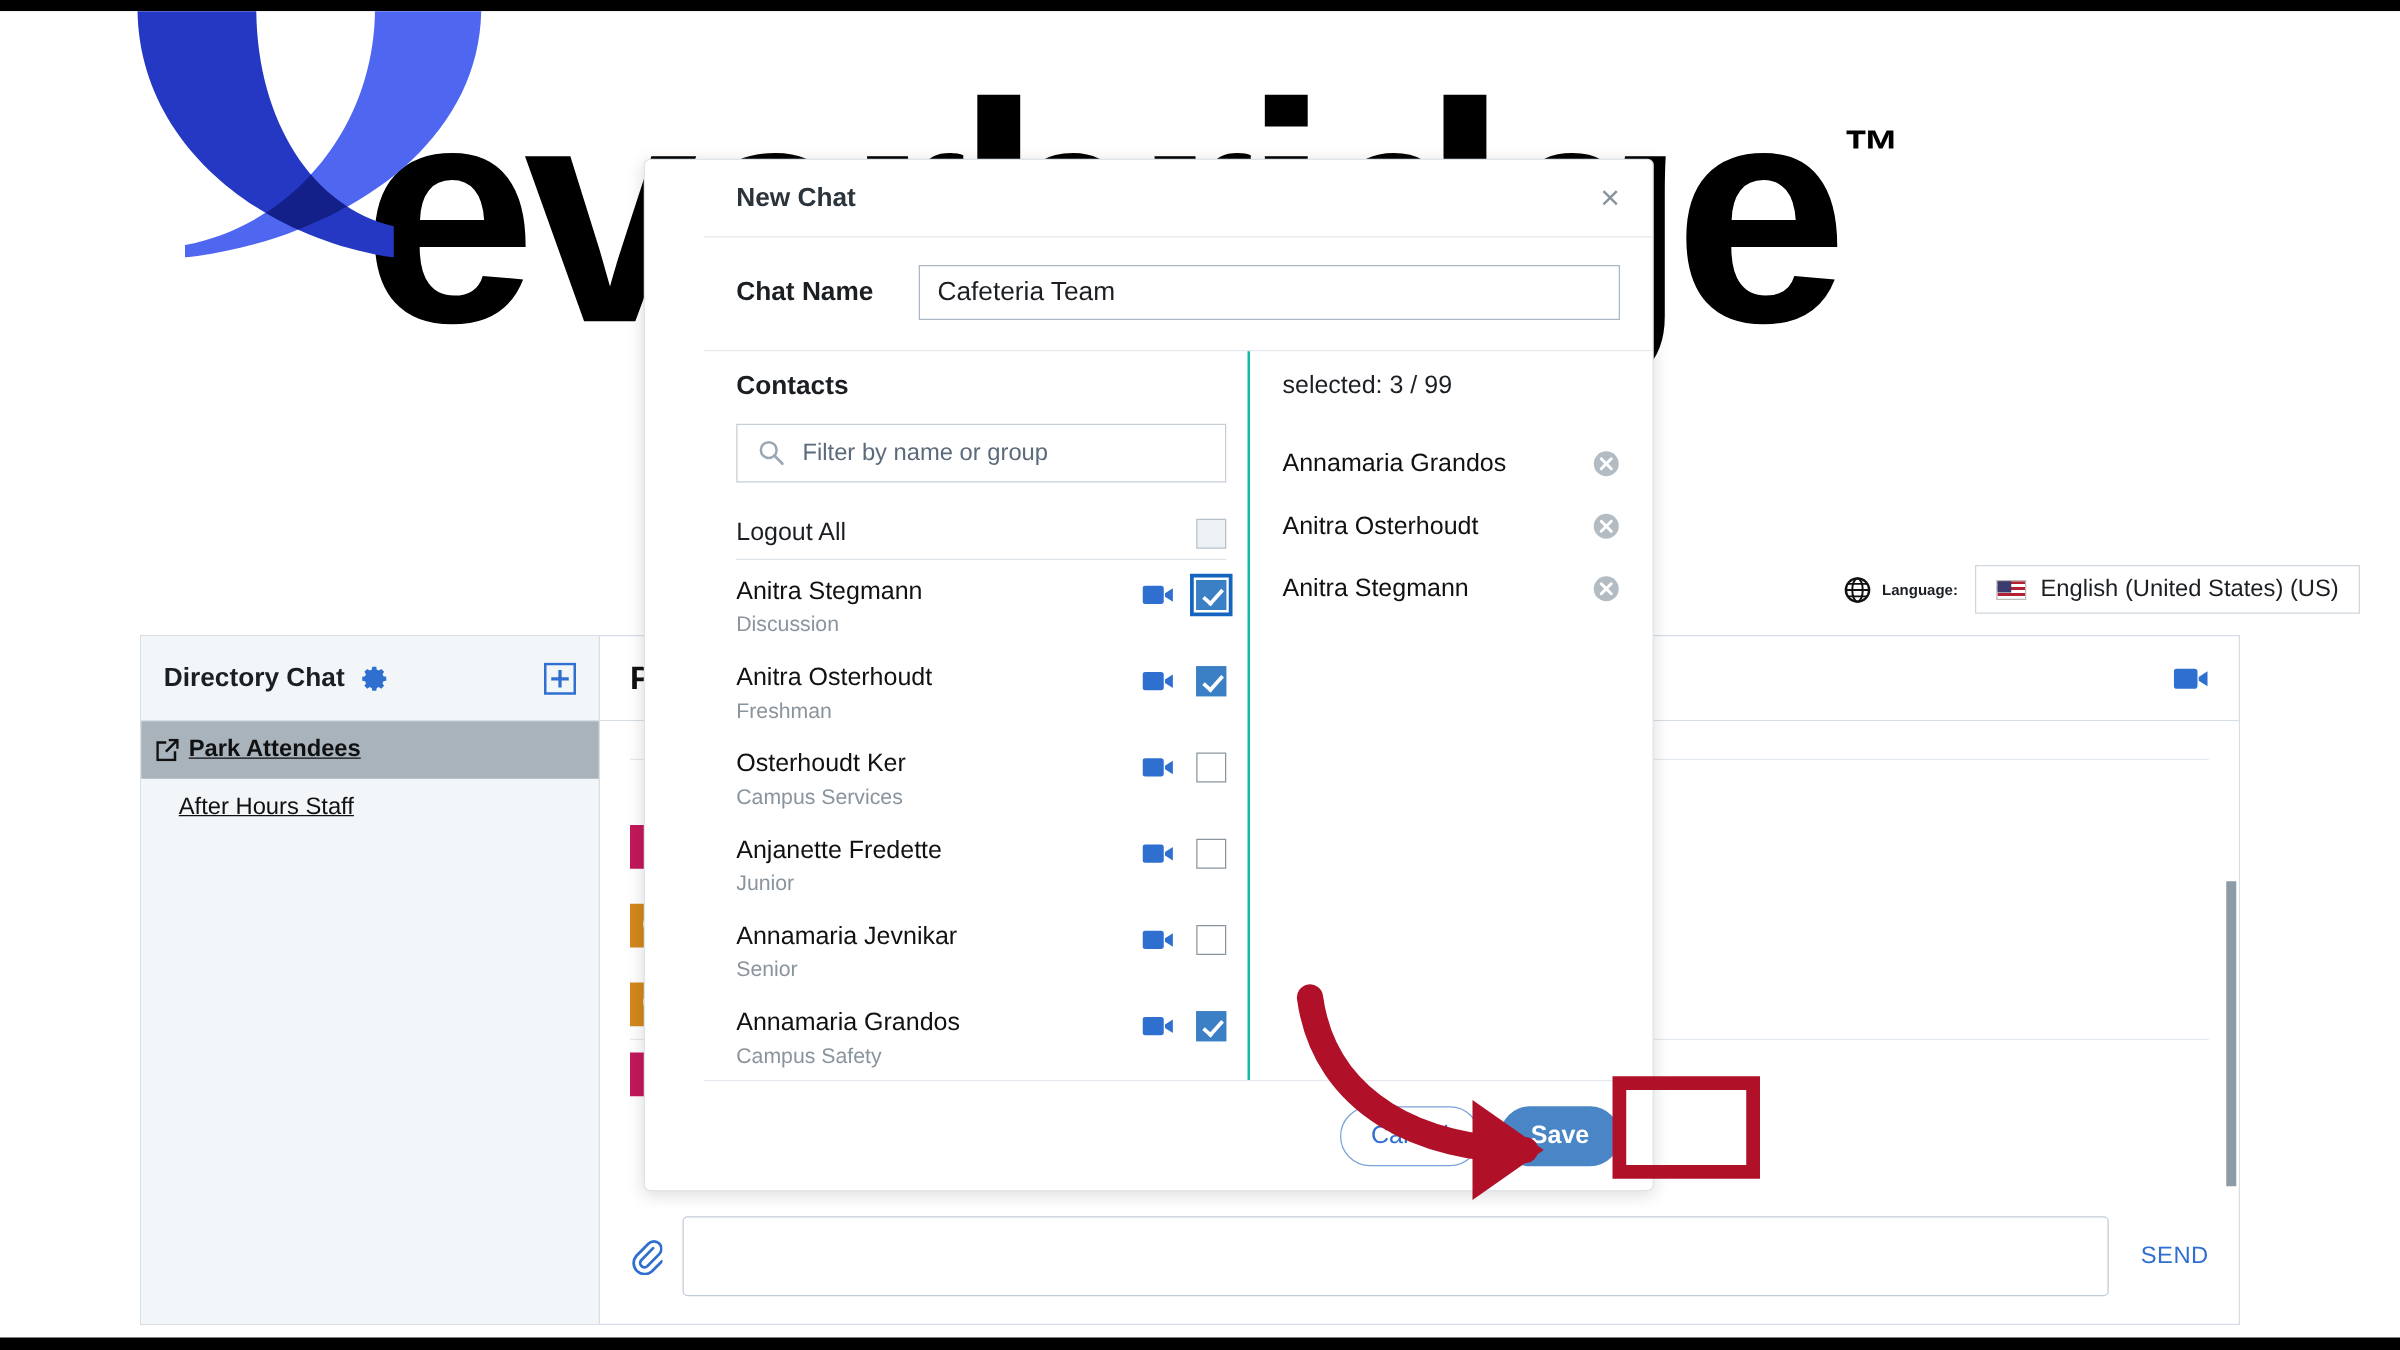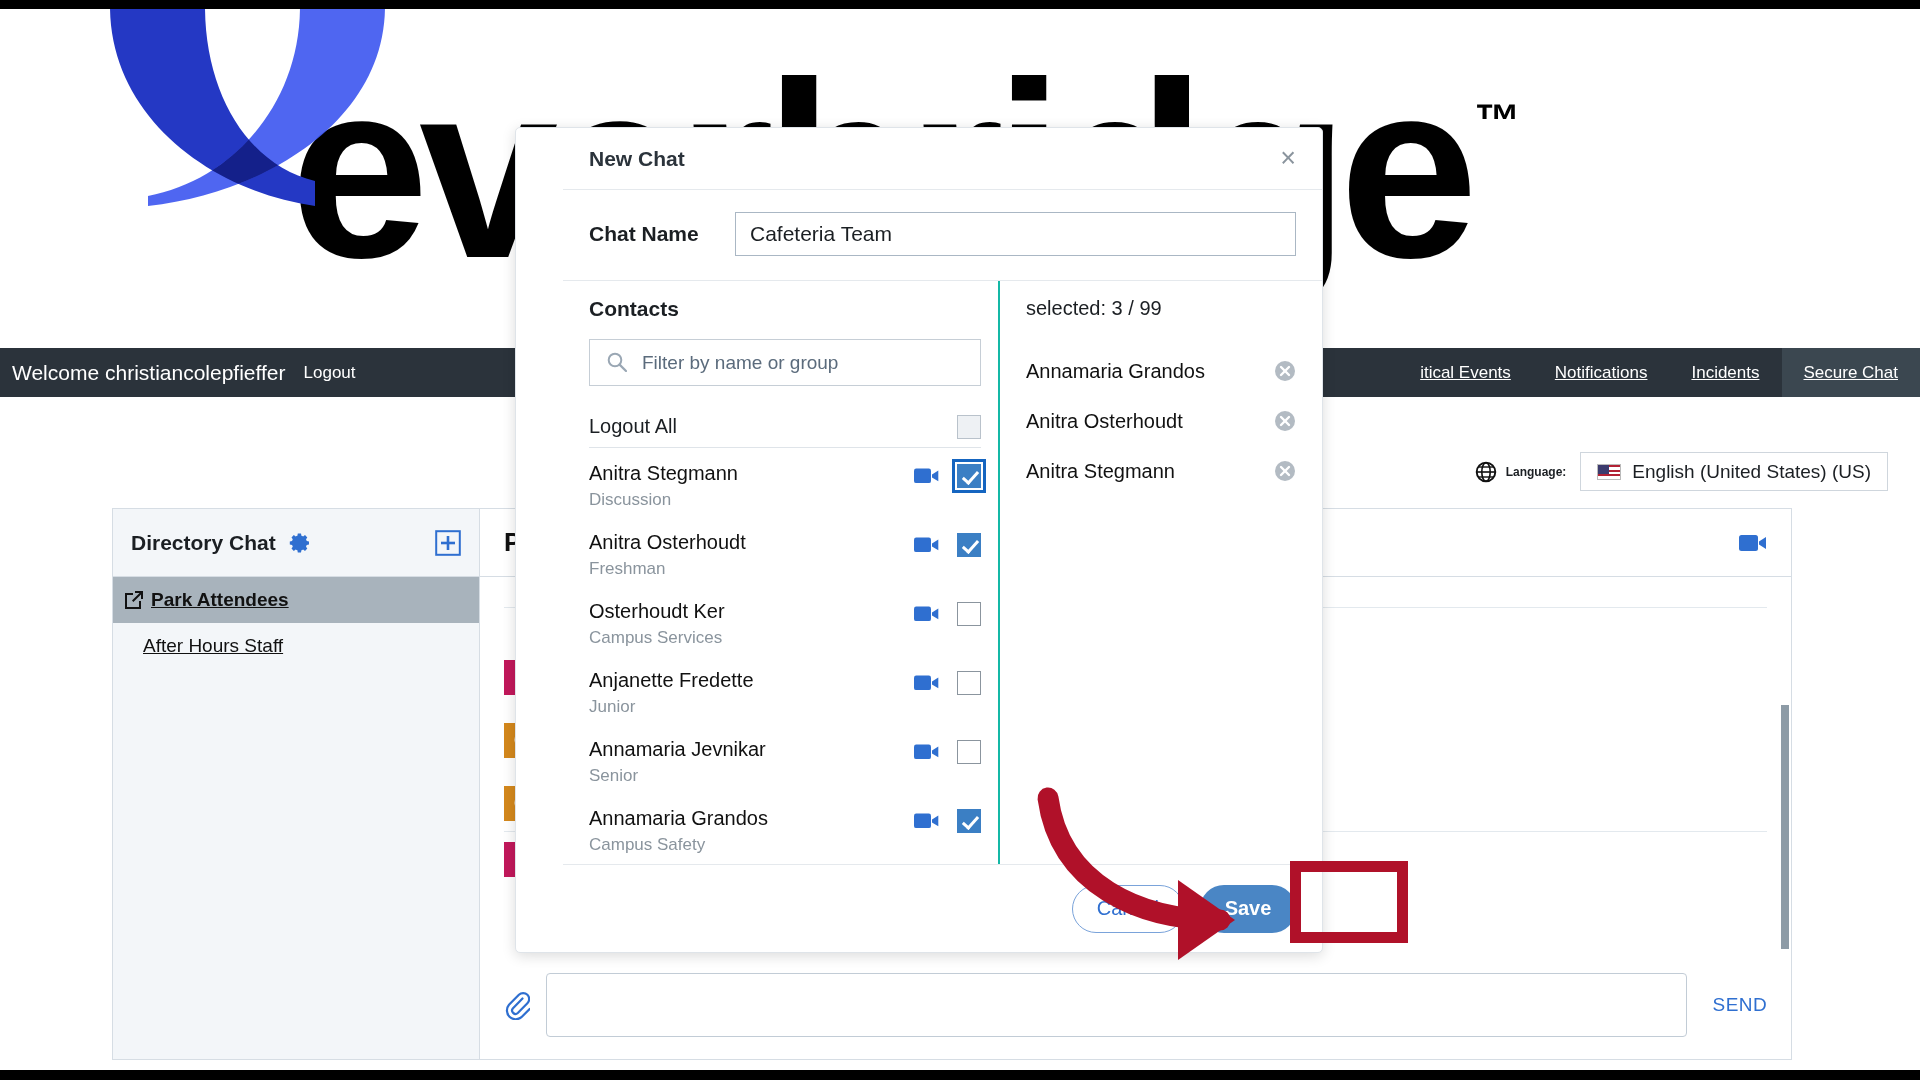"Welcome christiancolepfieffer" div.navbar { html: <div> <div>Welcome christiancolepfieffer</div> <div>Logout</div> <div> <div>itical Events</div> <div>Notifications</div> <div>Incidents</div> <div>Secure Chat</div> </div> </div> -> none }
